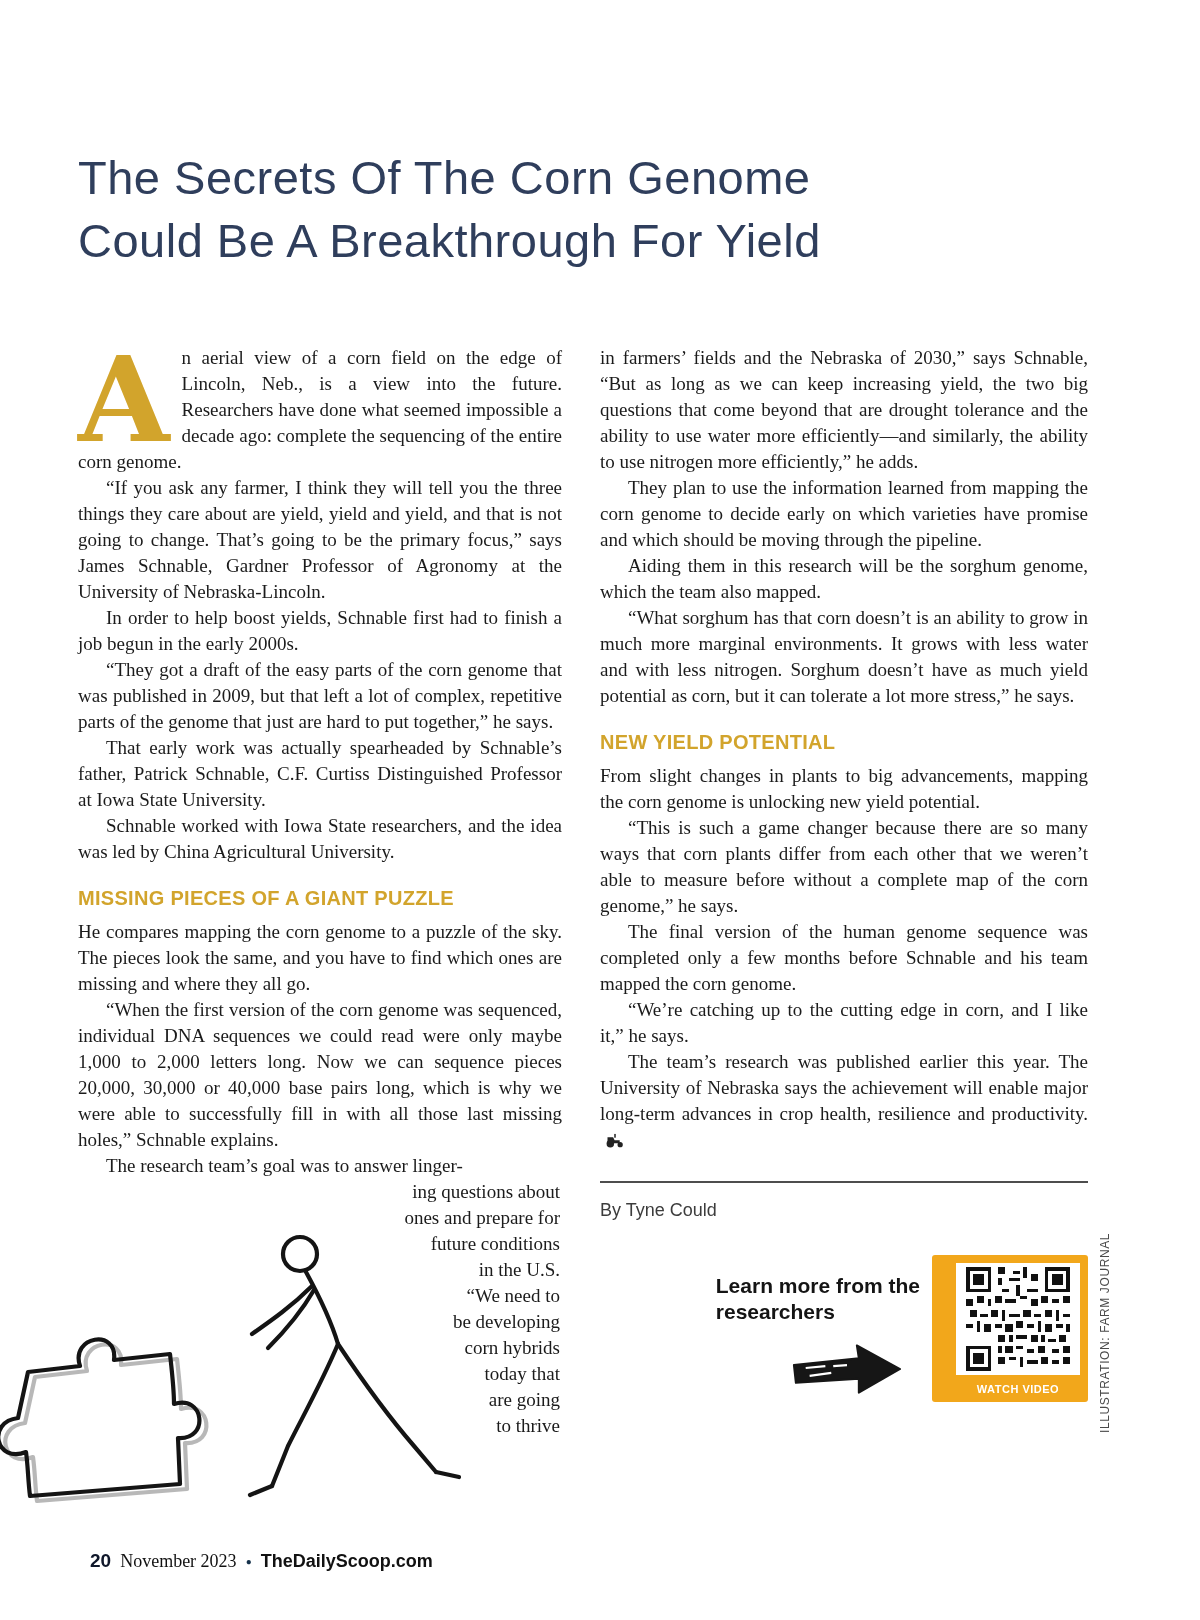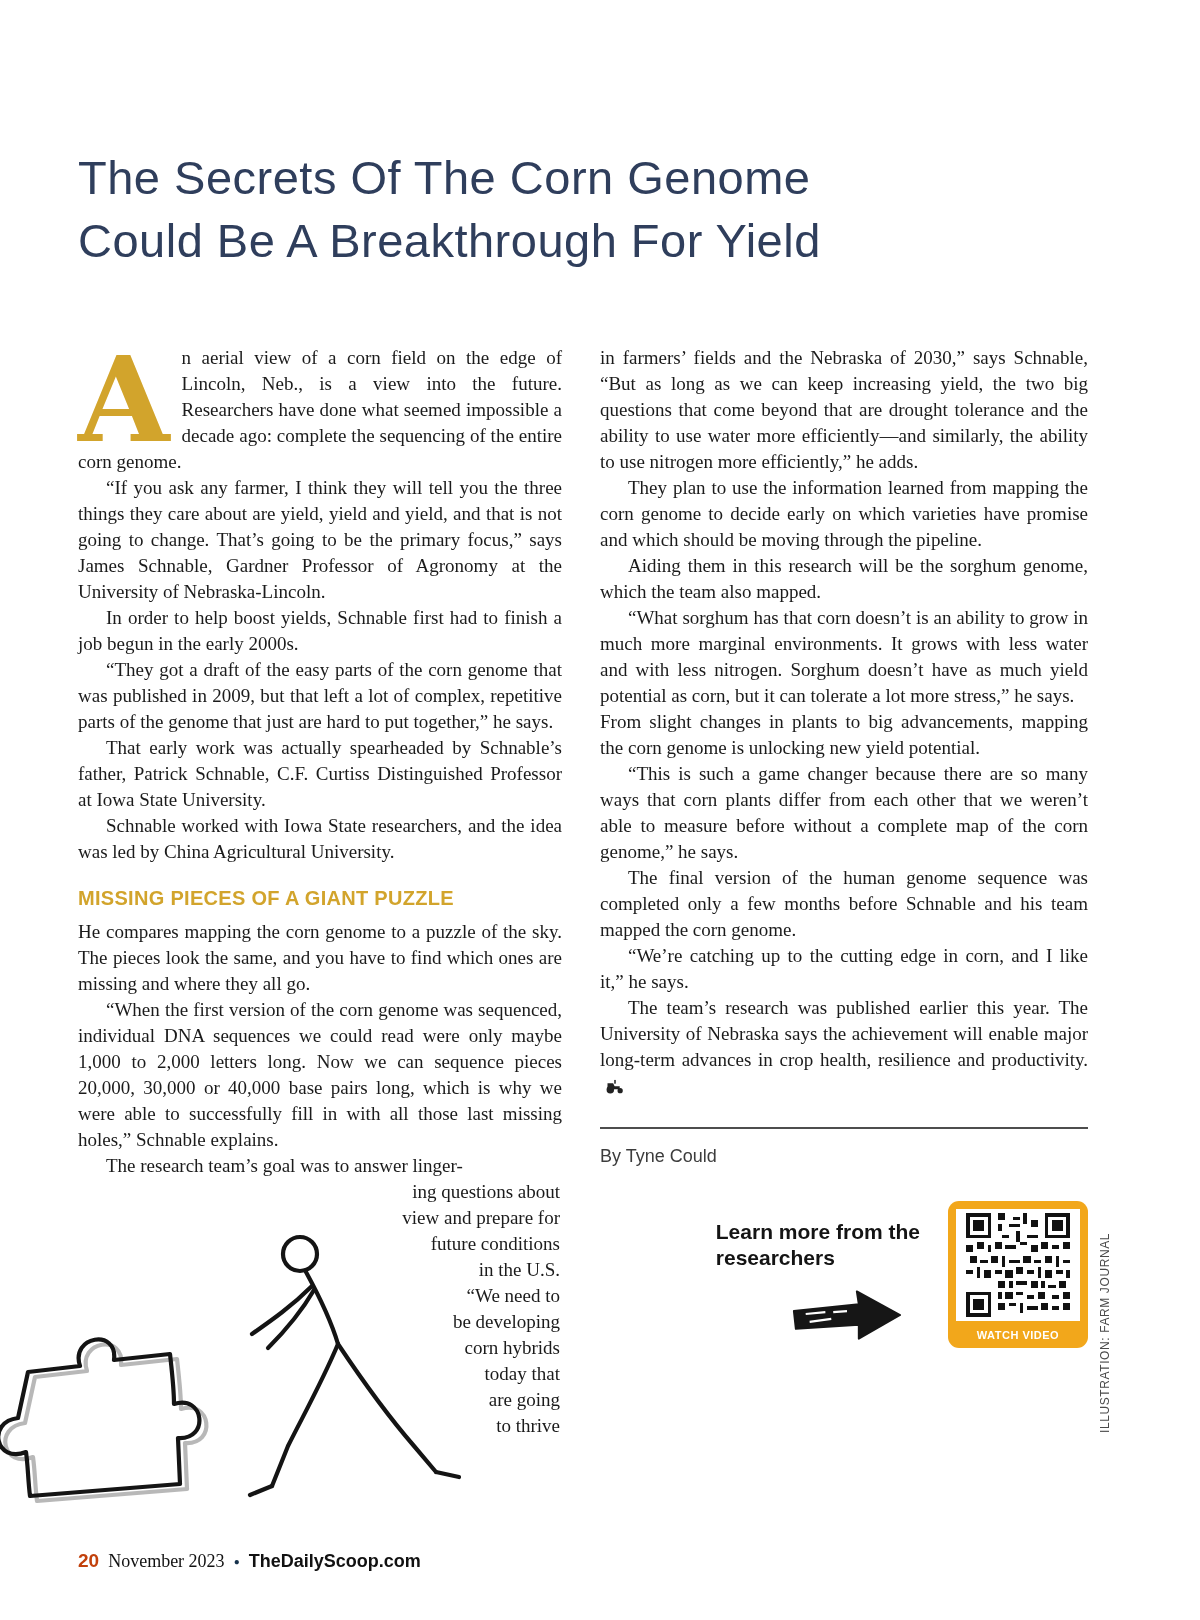"NEW YIELD POTENTIAL" h2.sec-heading { html: none -> <h2>NEW YIELD POTENTIAL</h2> }
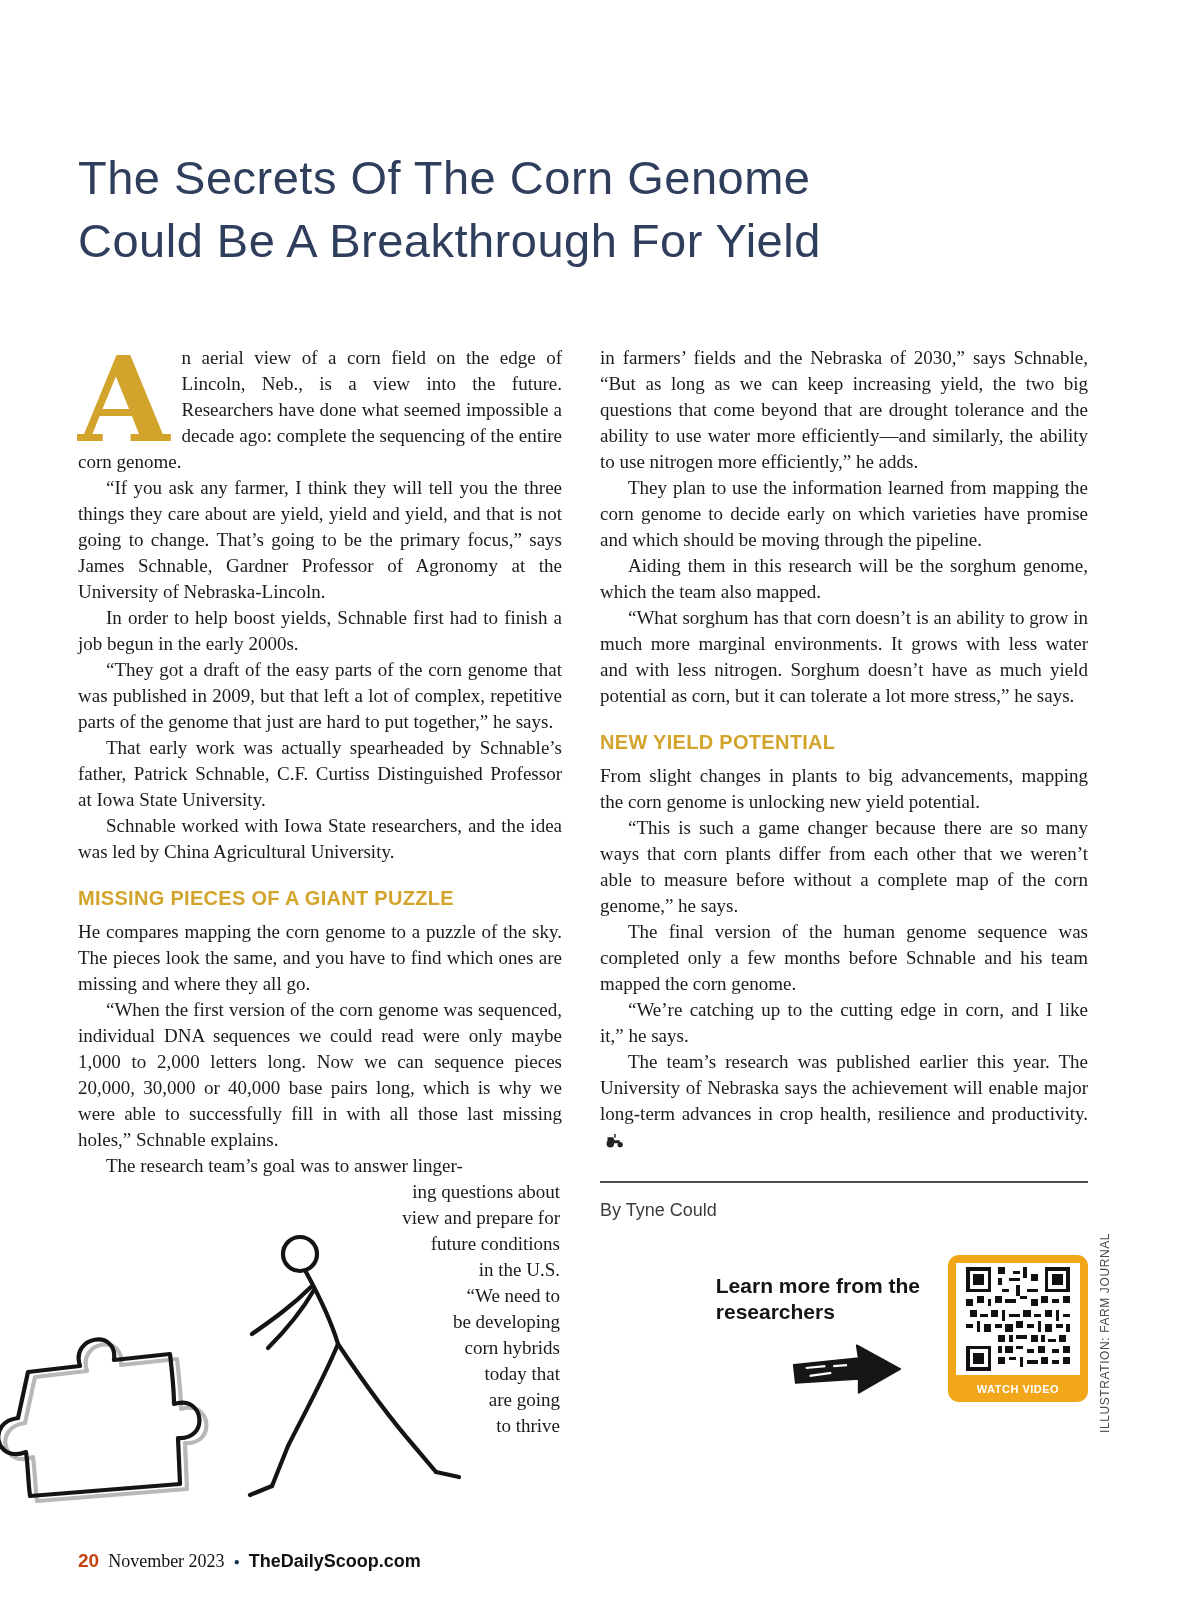"ing questions about" div.wrap-lines { text: view -> ones }
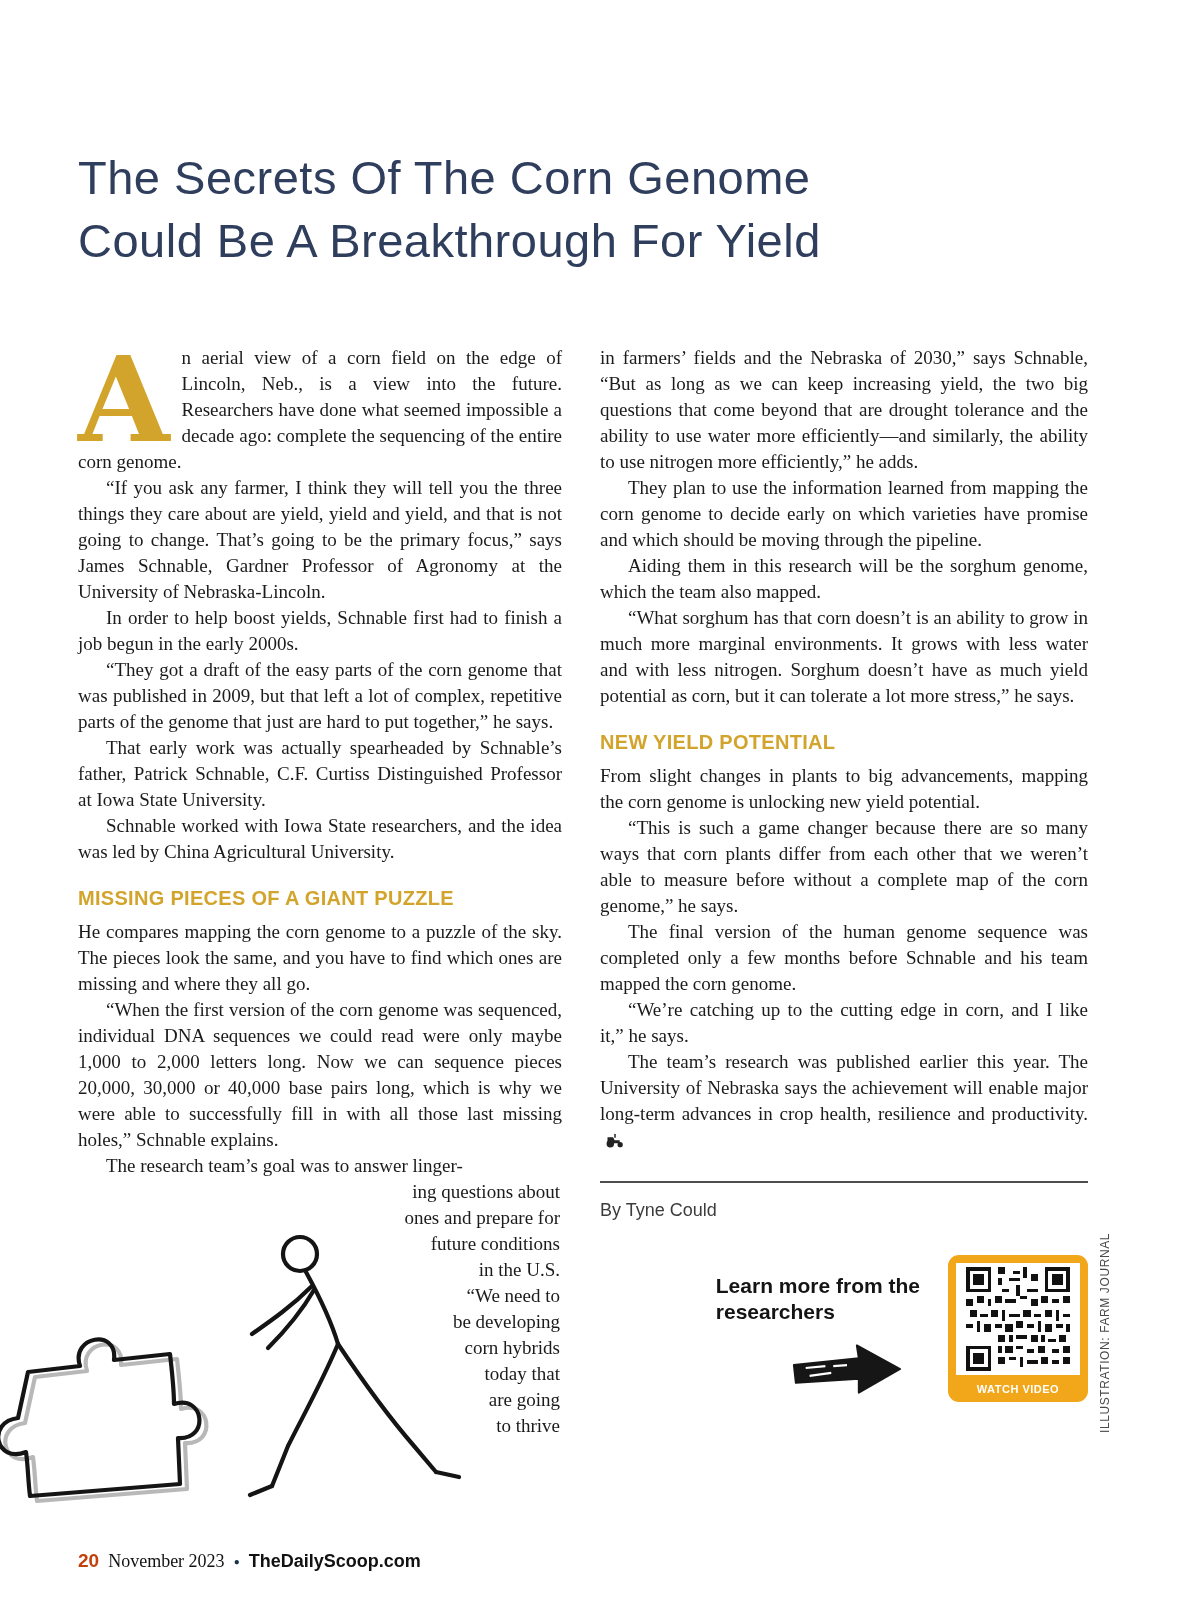"WATCH VIDEO" .qr-frame { border-radius: 11px -> 3px; padding: 8px 8px 0 8px -> 8px 8px 0 24px }
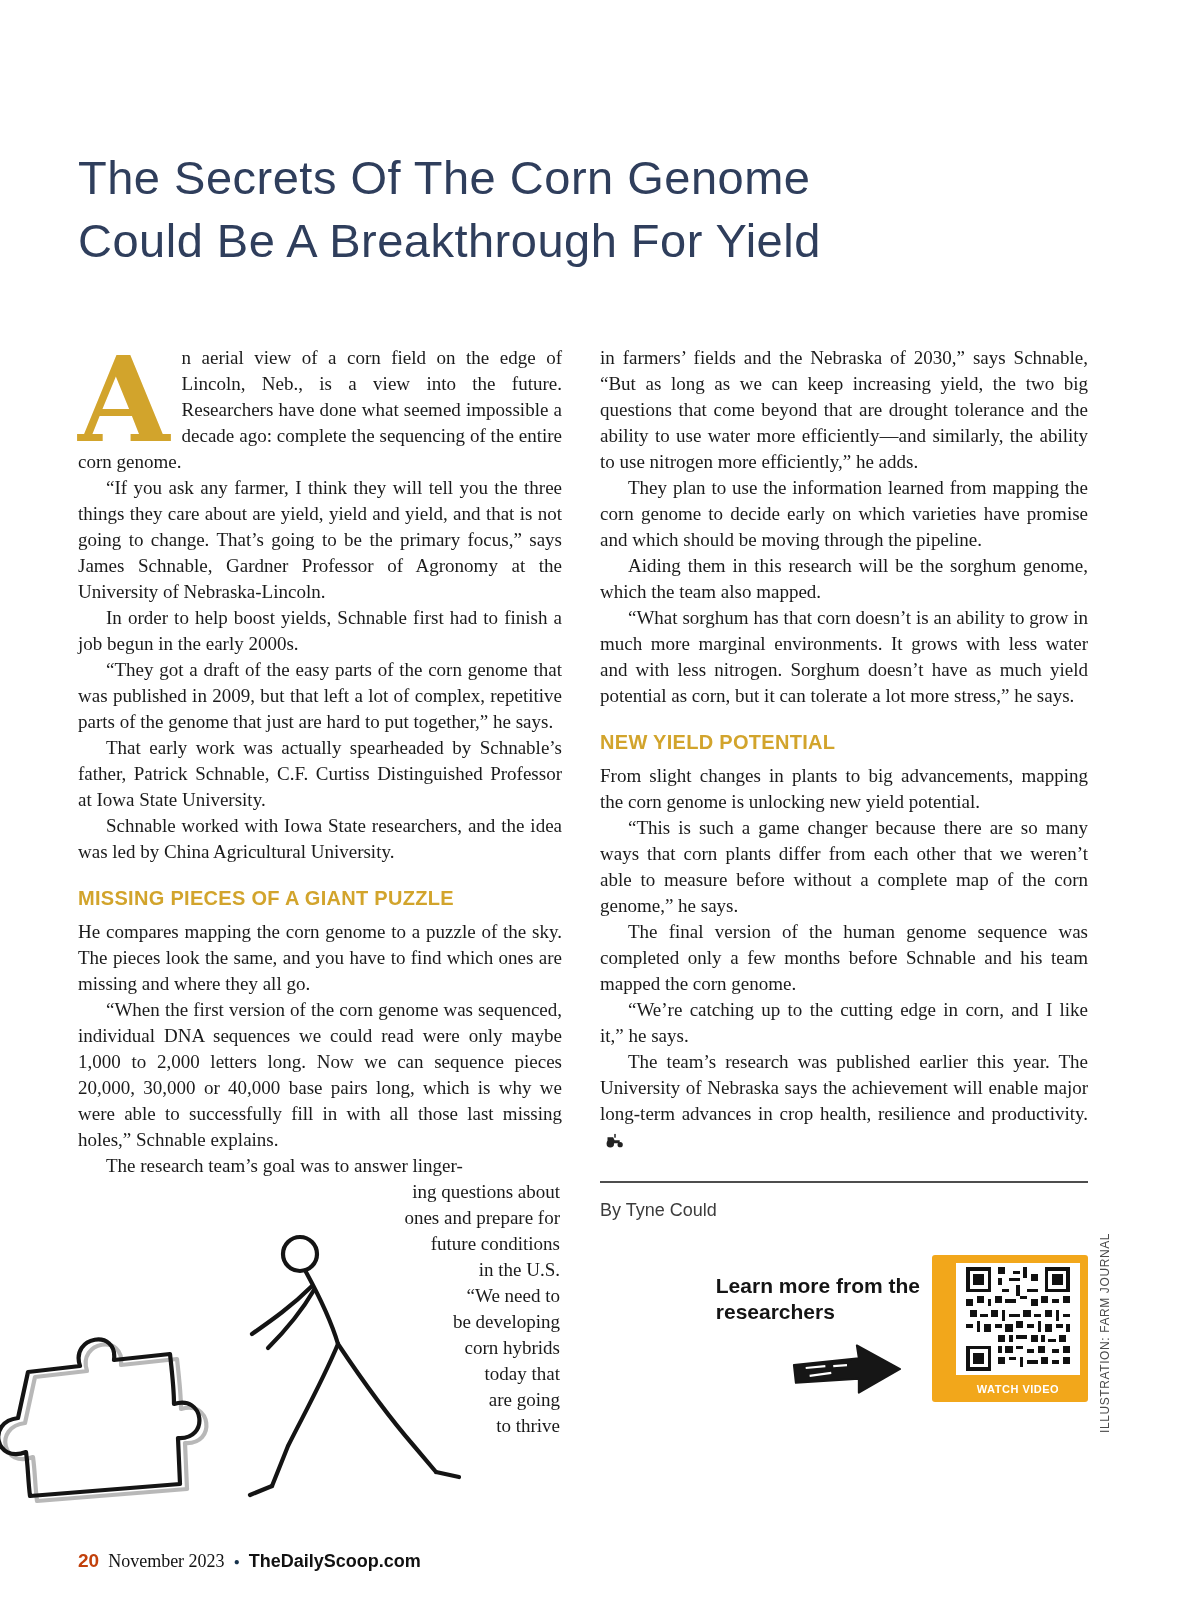"20" .pg-num { color: #c2410c -> #0f172a; margin-left: none -> 12px }
